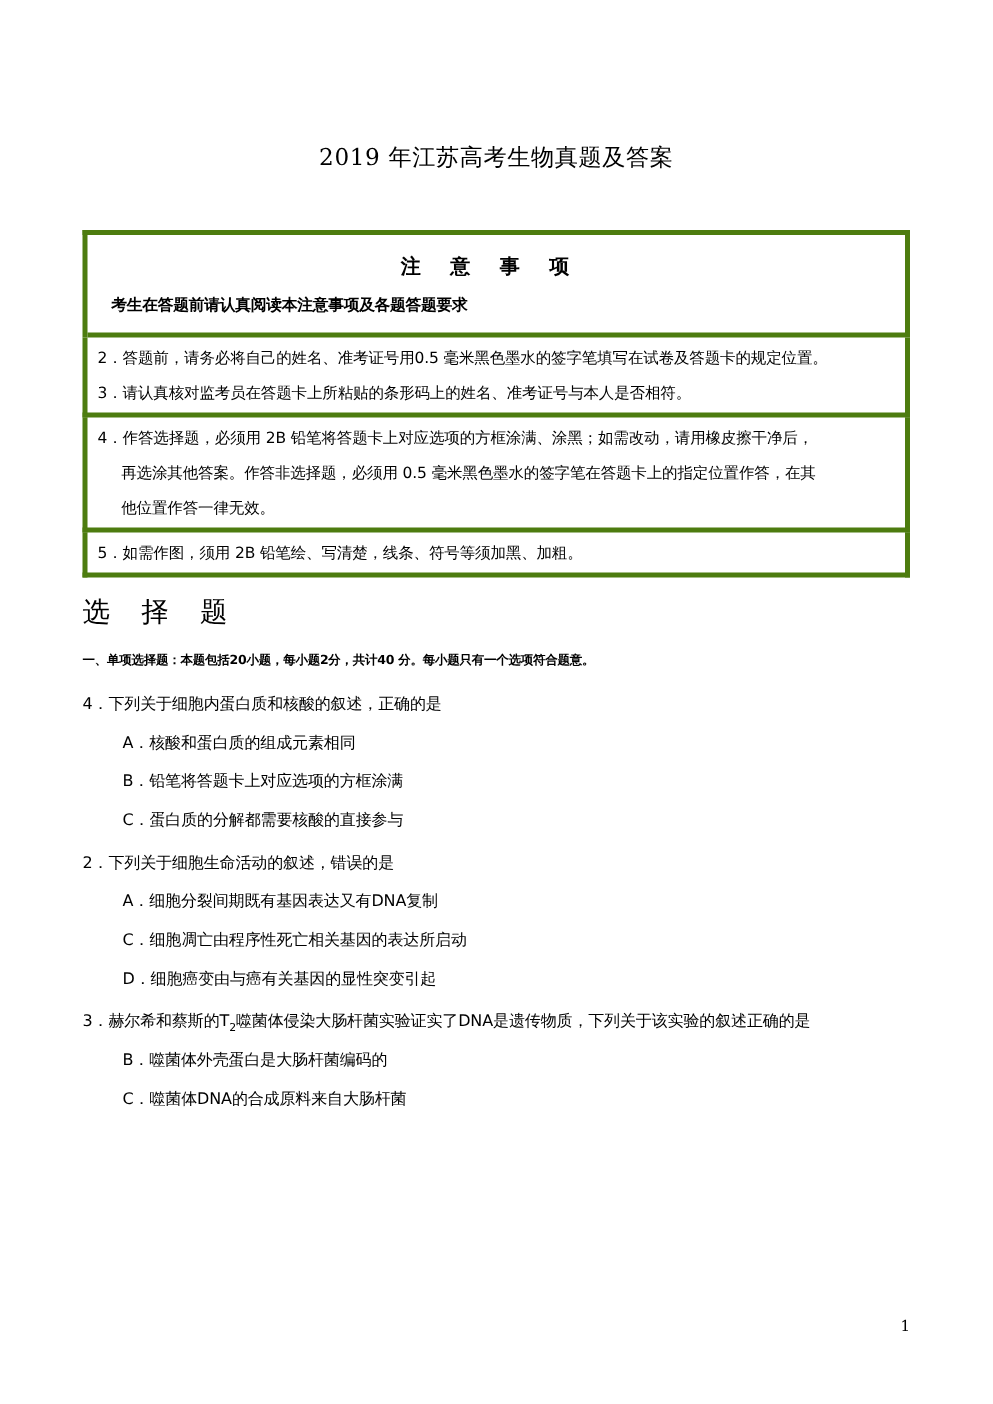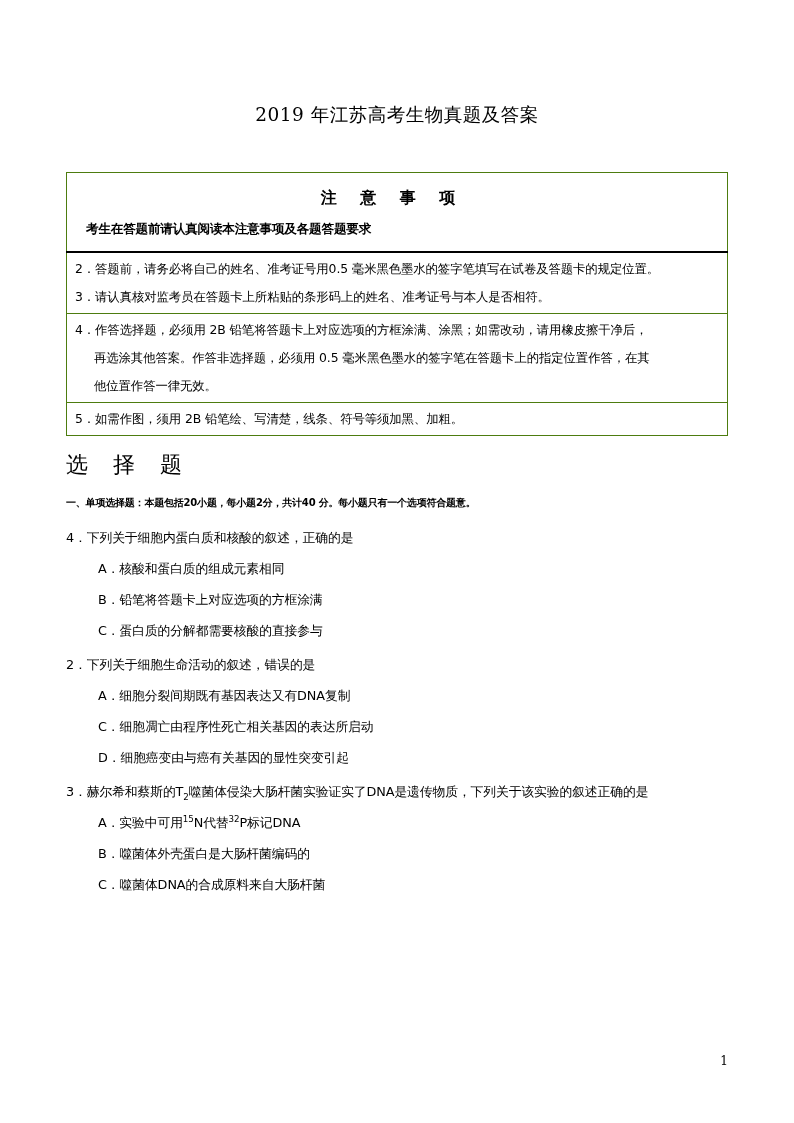"2019 年江苏高考生物真题及答案" .page { padding: 0 66px -> 12px 66px }
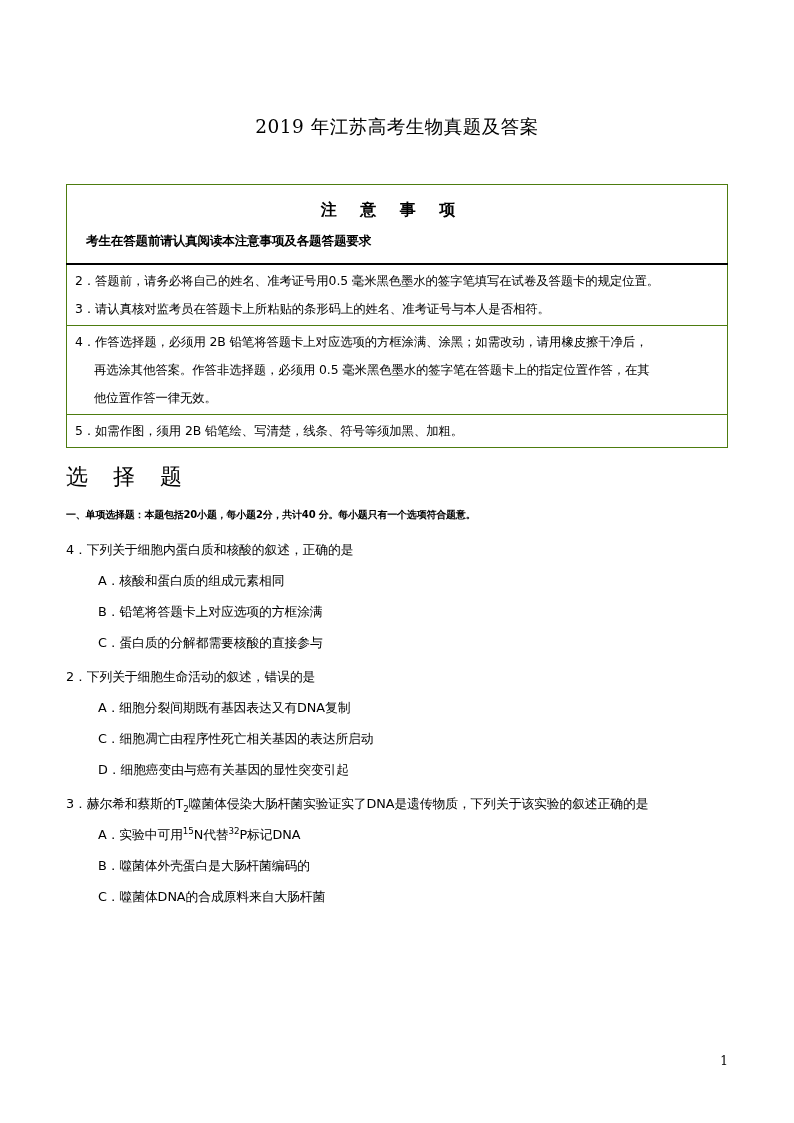"注 意 事 项" .notice-table td { border: 1px solid #4d7c0f -> 4px solid #4d7c0f }
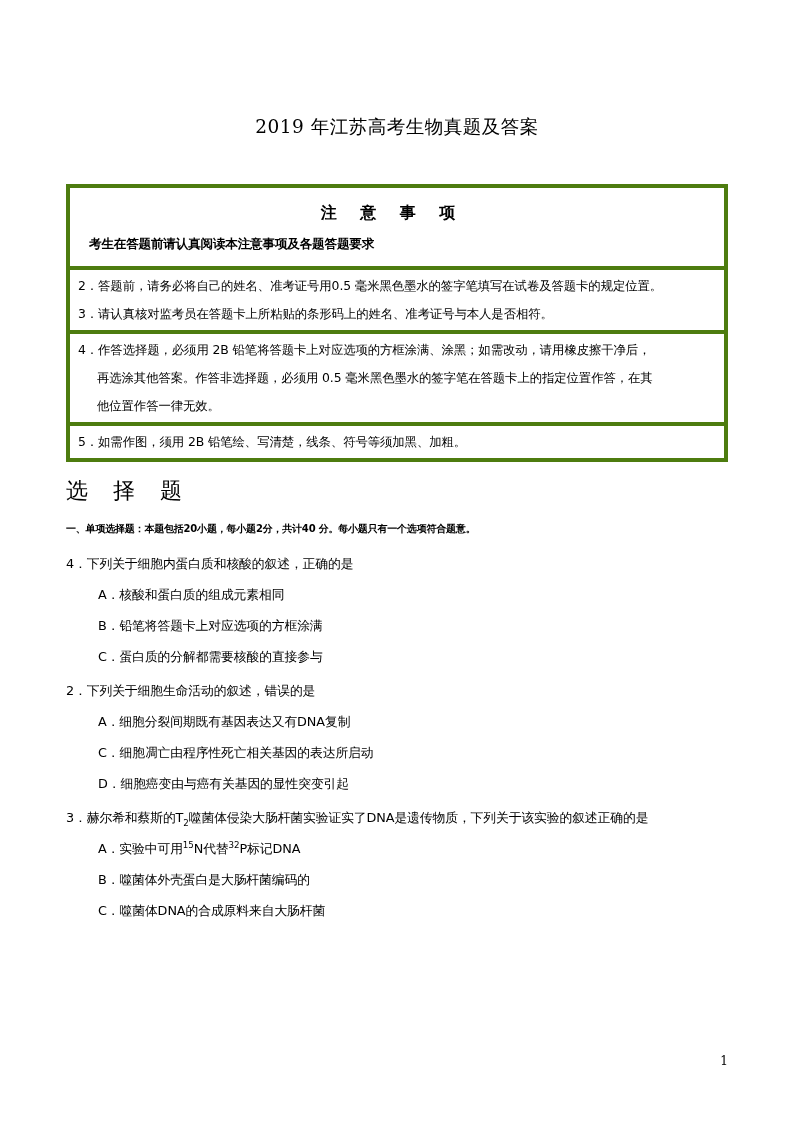"A．实验中可用15N代替32P标记DNA" p.q-option { html: <p><span>A．实验中可用</span><sup>15</sup><span>N代替</span><sup>32</sup><span>P标记DNA</span></p> -> none }
